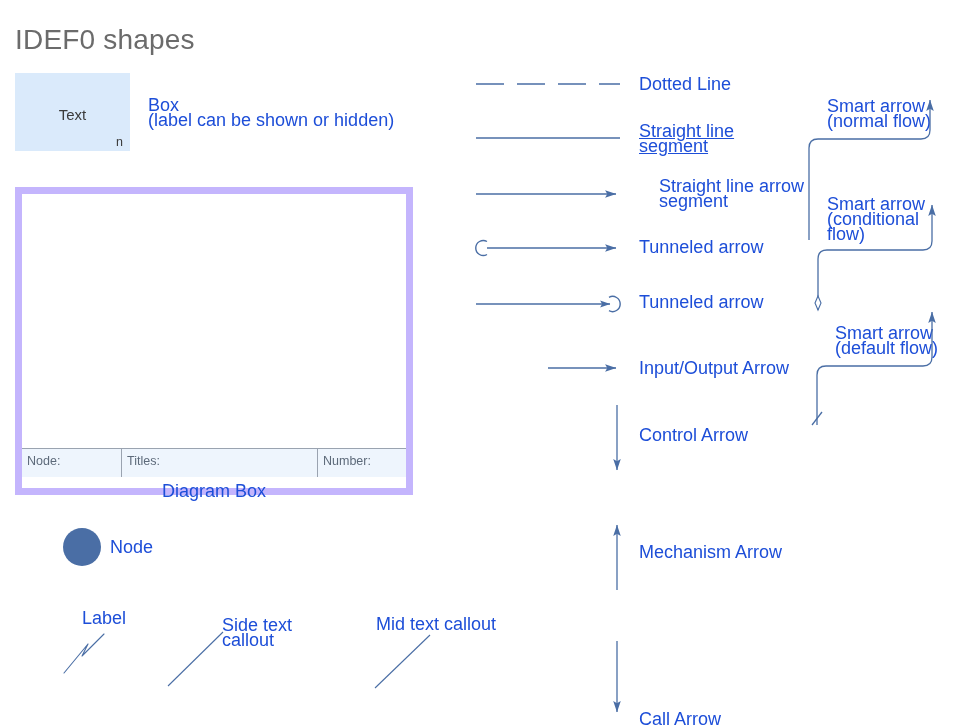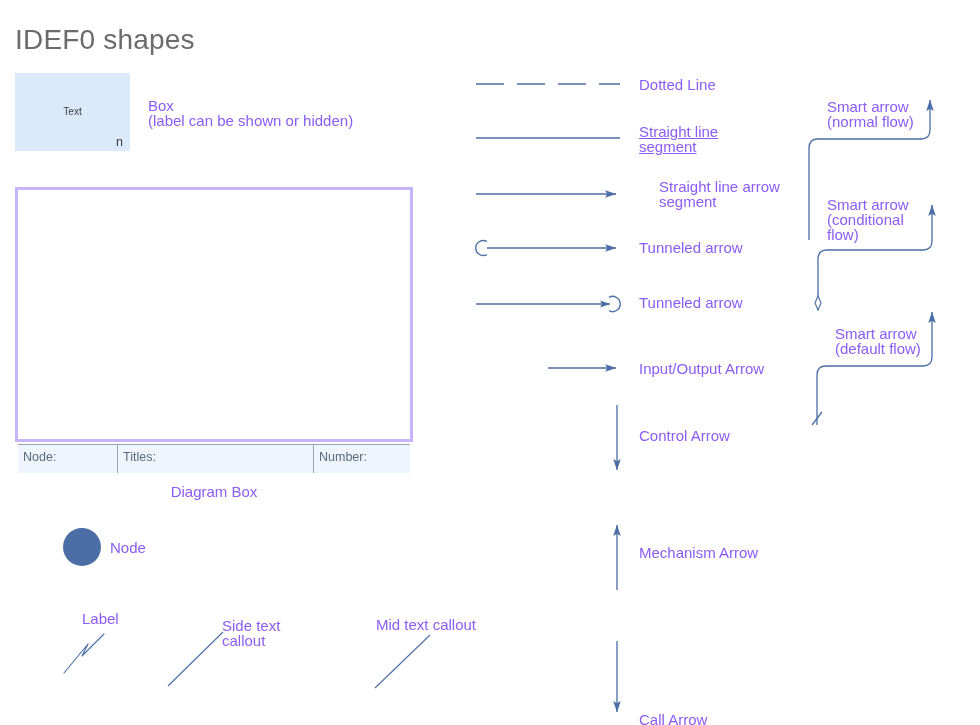"Dotted Line" .lbl { color: #8b5cf6 -> #1d4ed8; font-size: 15px -> 18px }
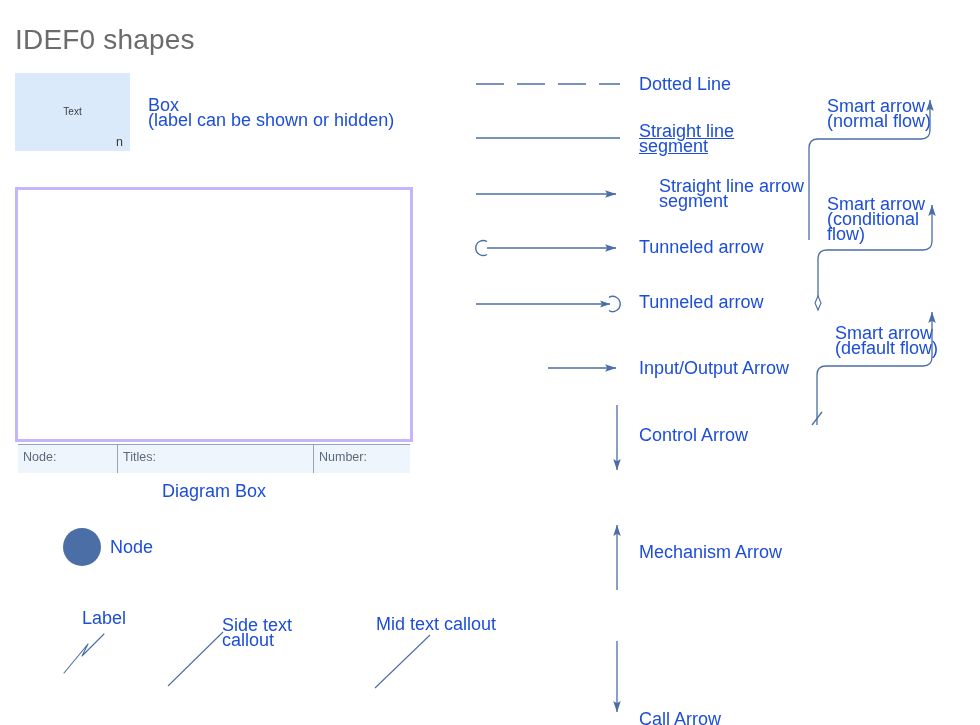"Text" #idef0-box .box-text { font-size: 10px -> 15px }
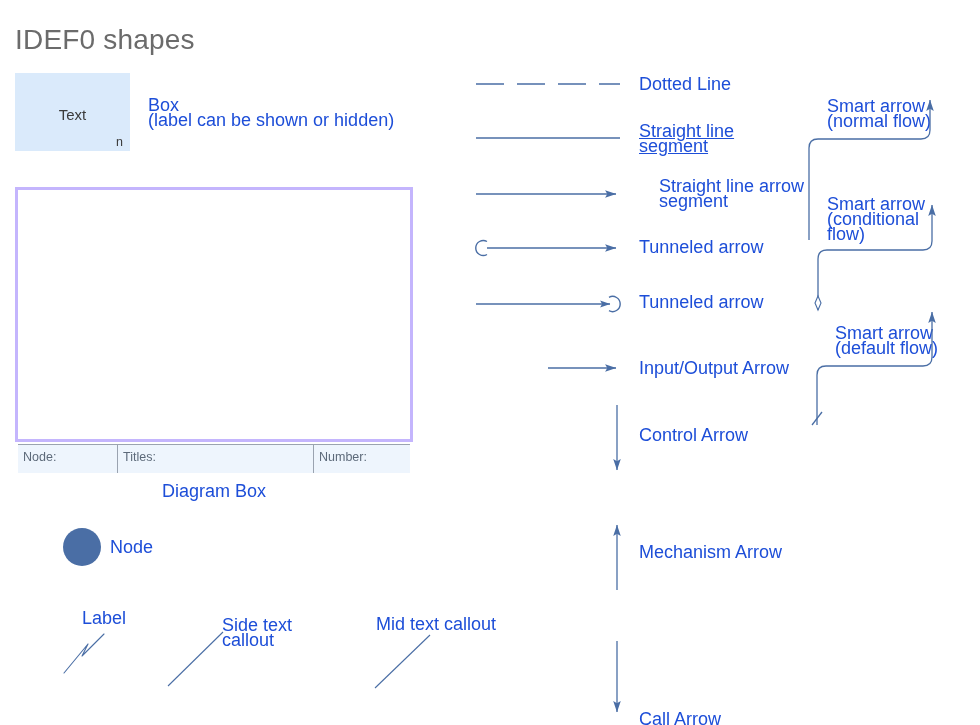"Node:" #diagram-box { border: 3px solid #c4b5fd -> 7px solid #c4b5fd; height: 255px -> 308px }
